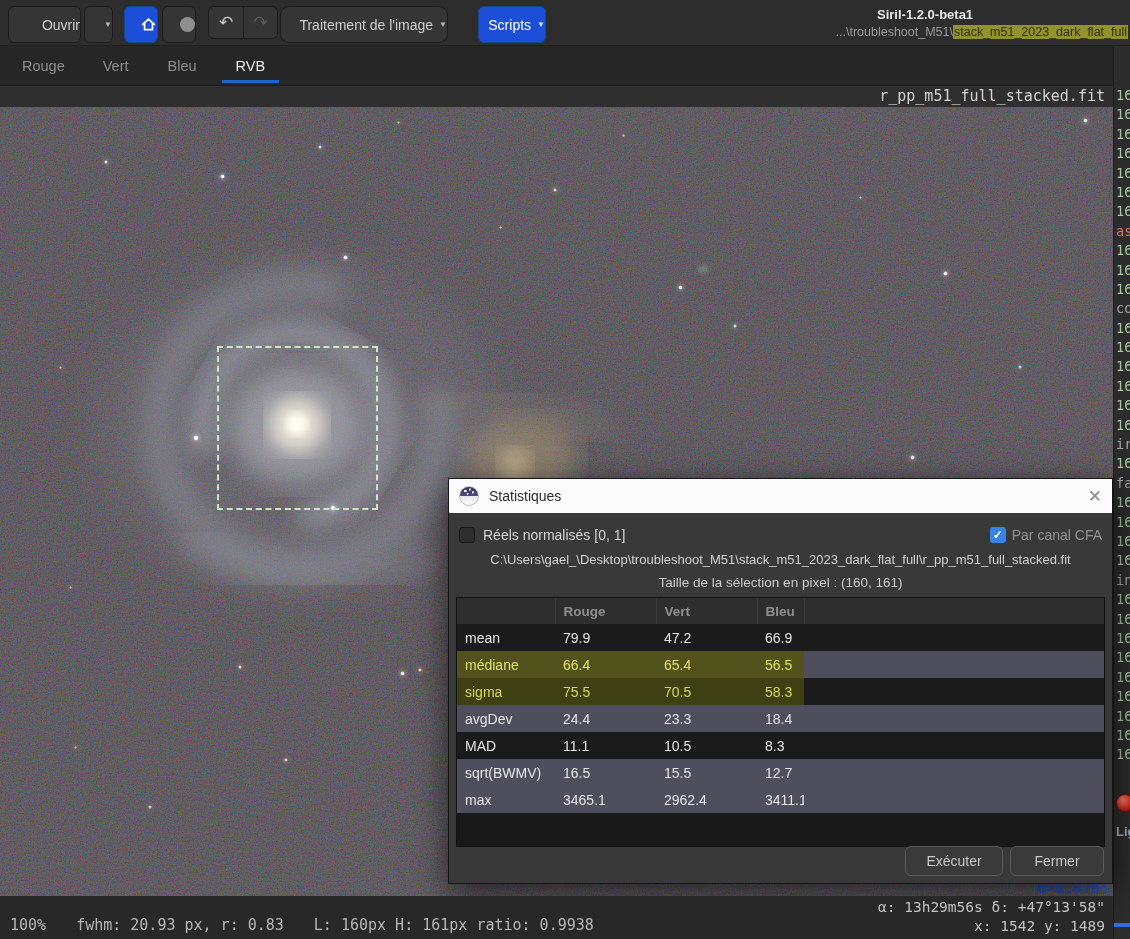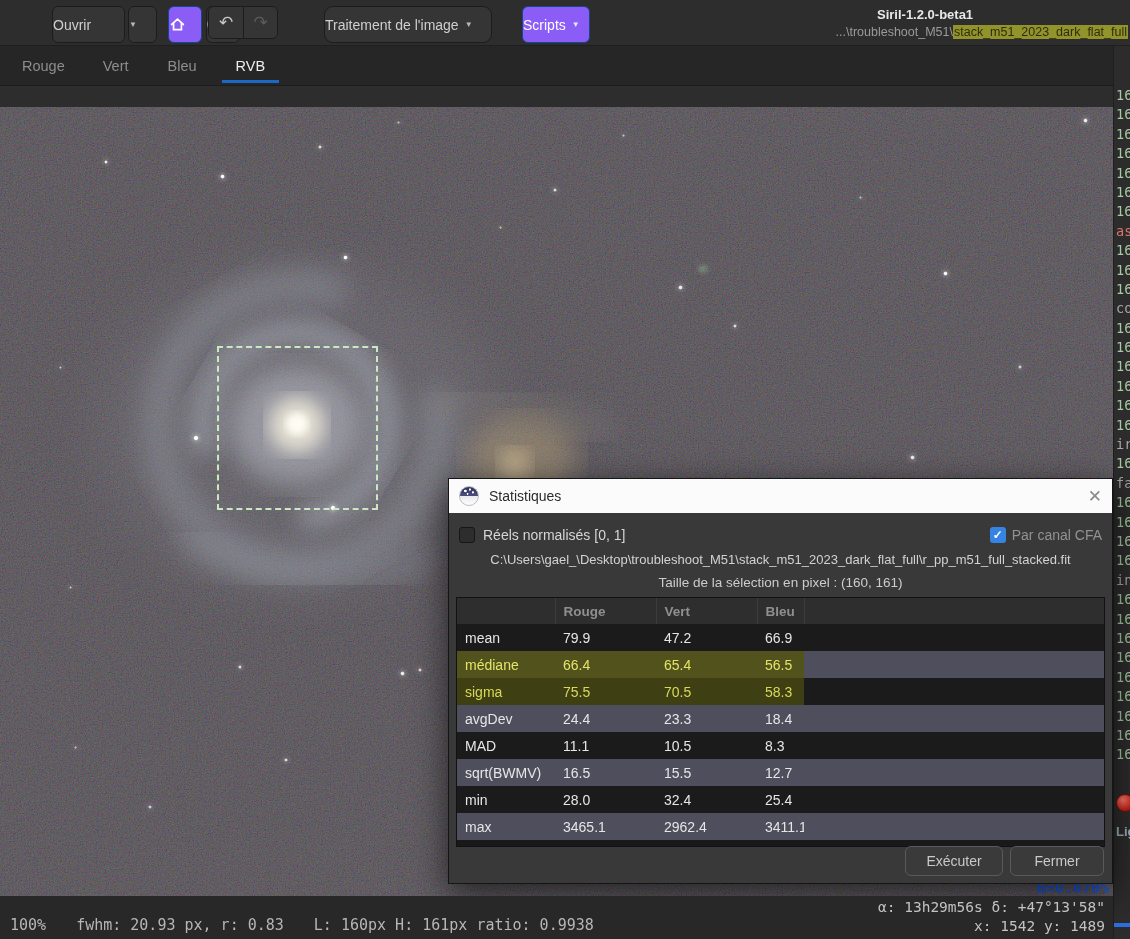"Ouvrir" .tbtn { justify-content: flex-start -> flex-end; margin-left: 44px -> none }
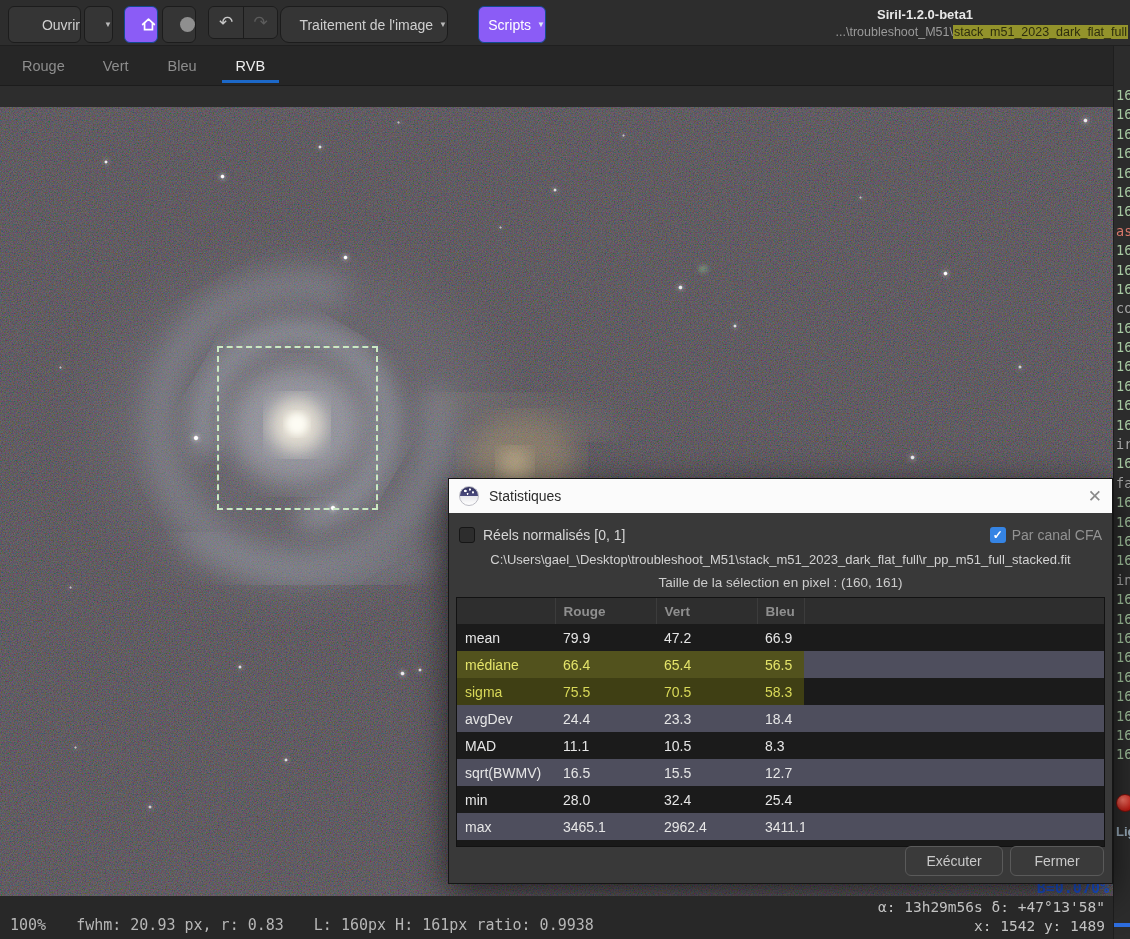"Scripts" .tbtn.blue { background: #8b5cf6 -> #1d4ed8 }
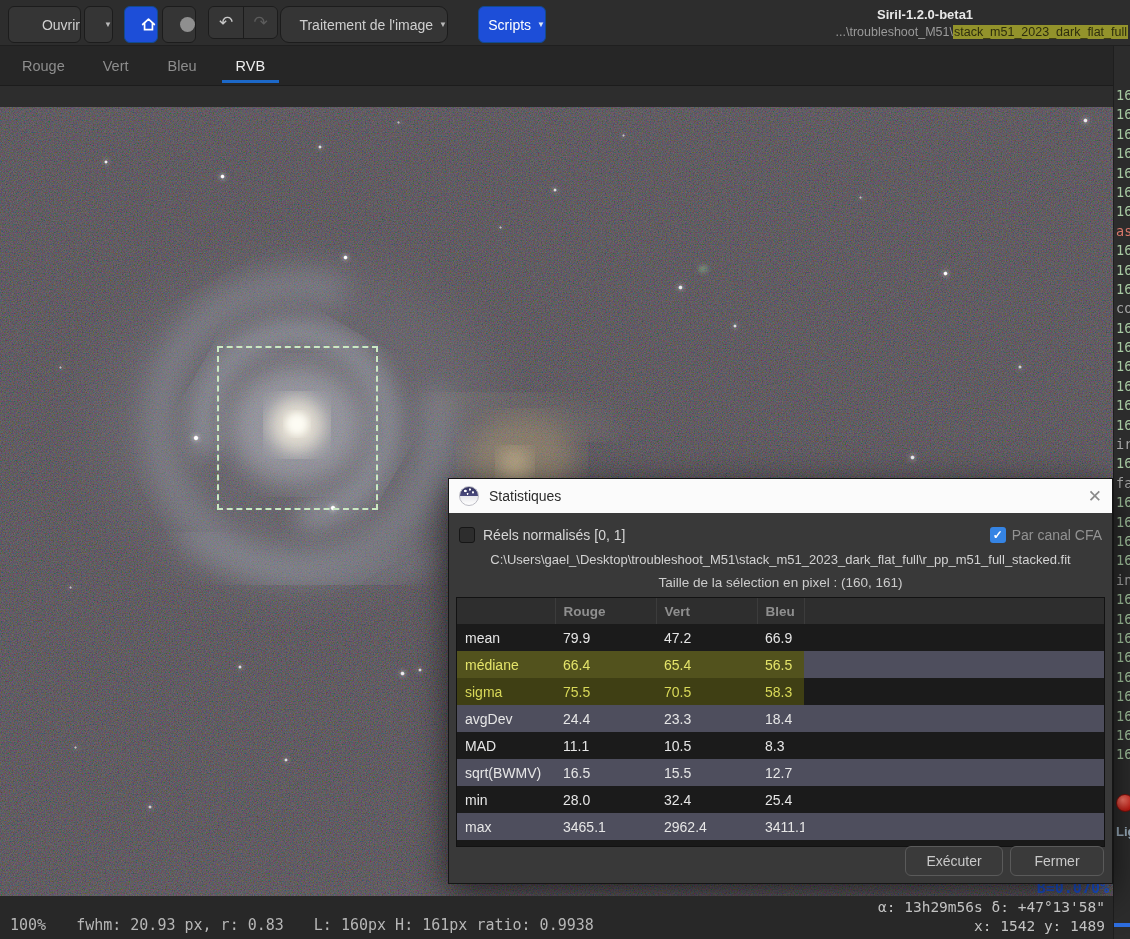"r_pp_m51_full_stacked.fit" div.filestrip { html: none -> <div>r_pp_m51_full_stacked.fit</div> }
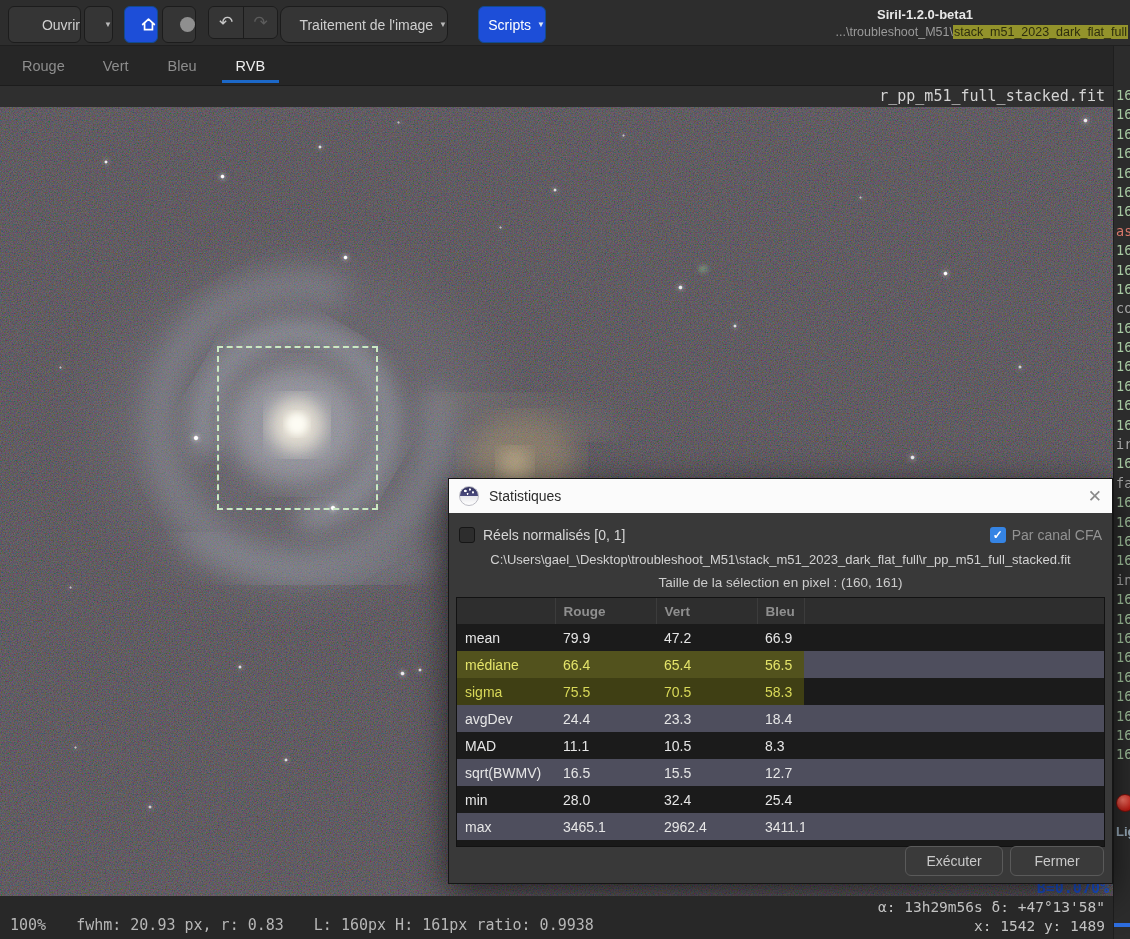"min" tr.r-dark { html: <tr> <td>min</td> <td>28.0</td> <td>32.4</td> <td>25.4</td> <td></td> </tr> -> none }
